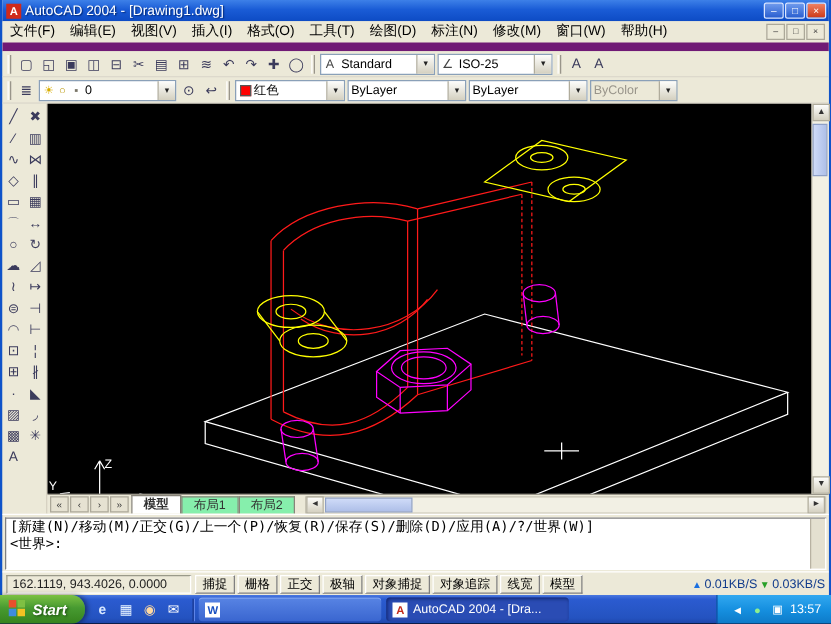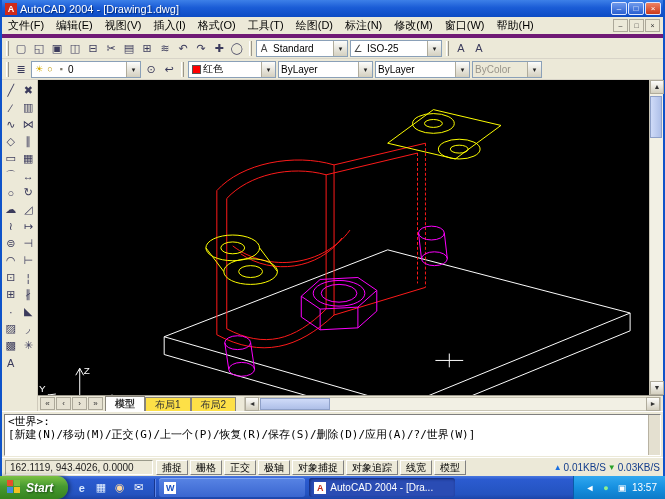"文件(F)" .menubar { border-bottom: 4px solid #701a75 -> 7px solid #701a75 }
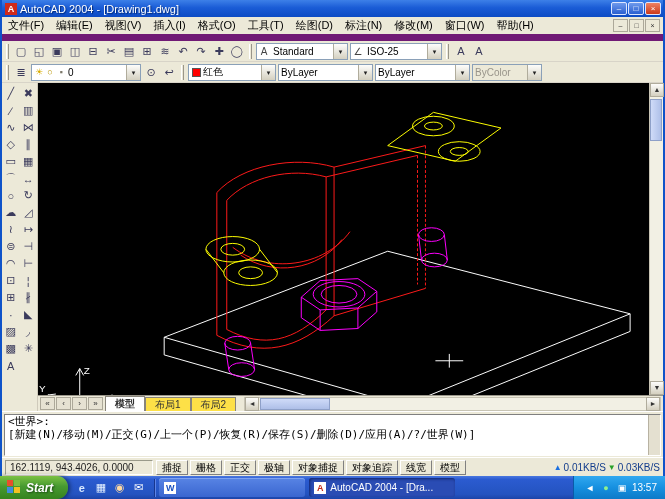"布局1" .tab { background: #fde047 -> #86efac }
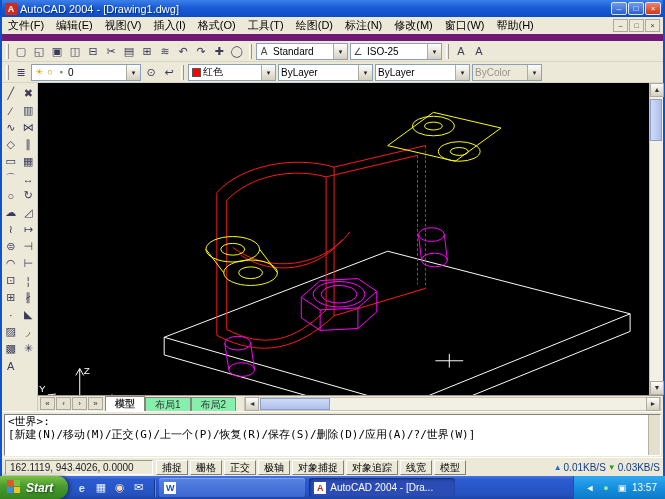"<世界>:" div.cmd-line { order: before "[新建(N)/移动(M)/正交(G)/上一个(P)/恢复(R)/保存(S)/删除" -> after "[新建(N)/移动(M)/正交(G)/上一个(P)/恢复(R)/保存(S)/删除" }
